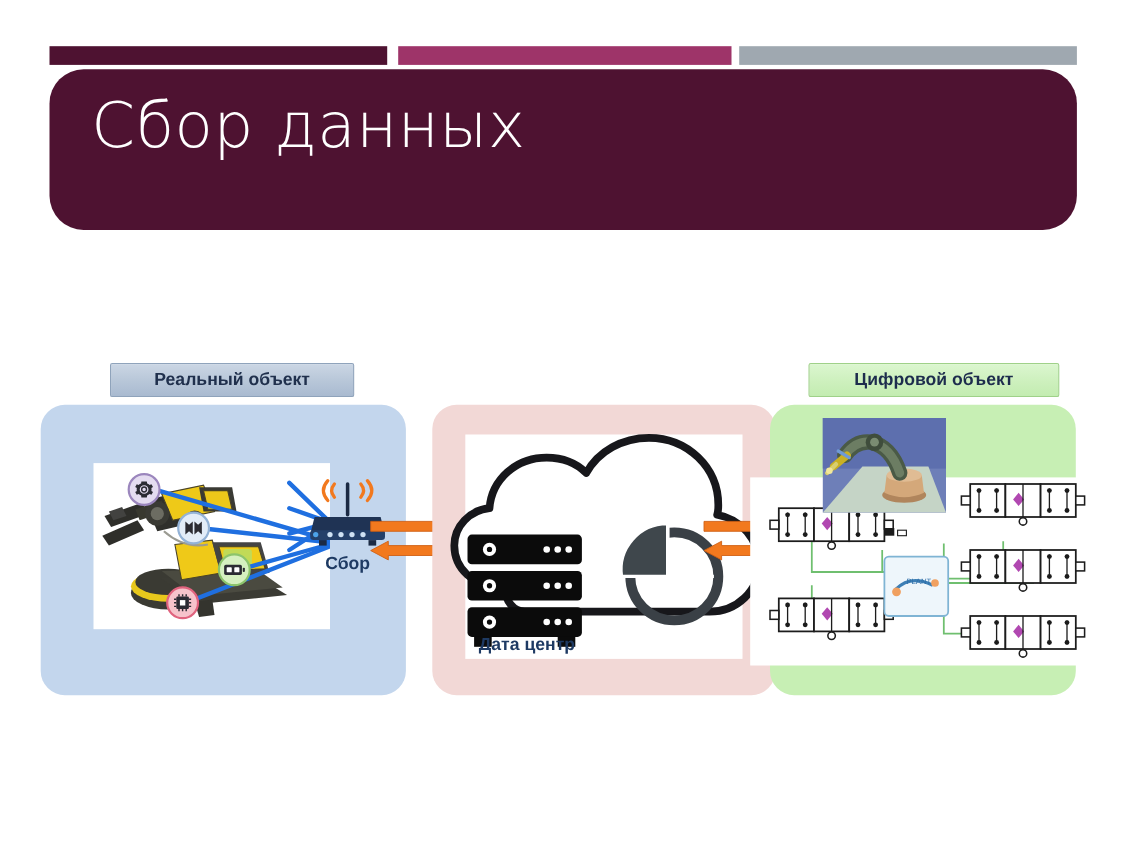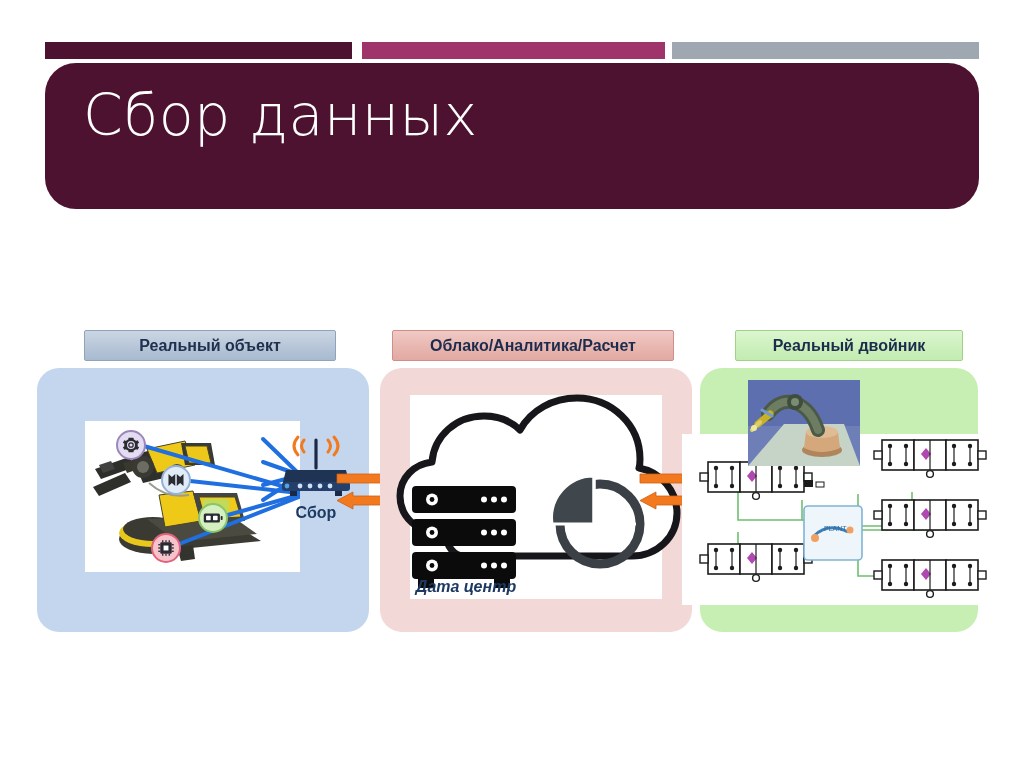"Реальный объект" #chip-real { left: 84px -> 100px; width: 252px -> 222px }
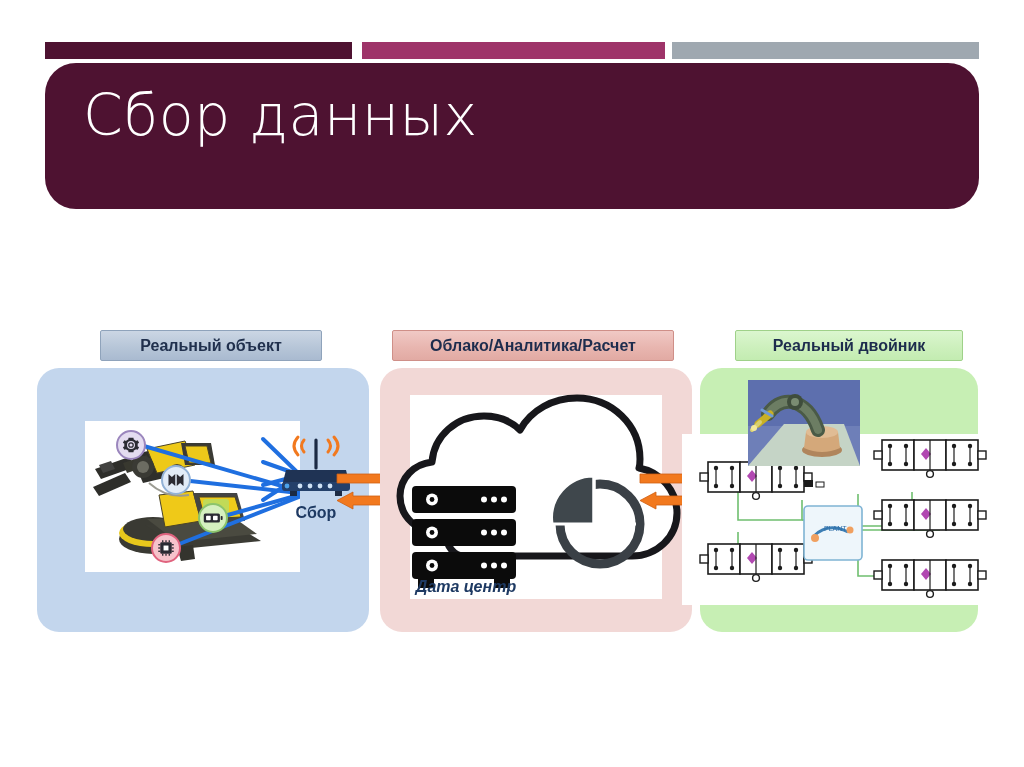"Облако/Аналитика/Расчет" div.section-chip { html: <div>Облако/Аналитика/Расчет</div> -> none }
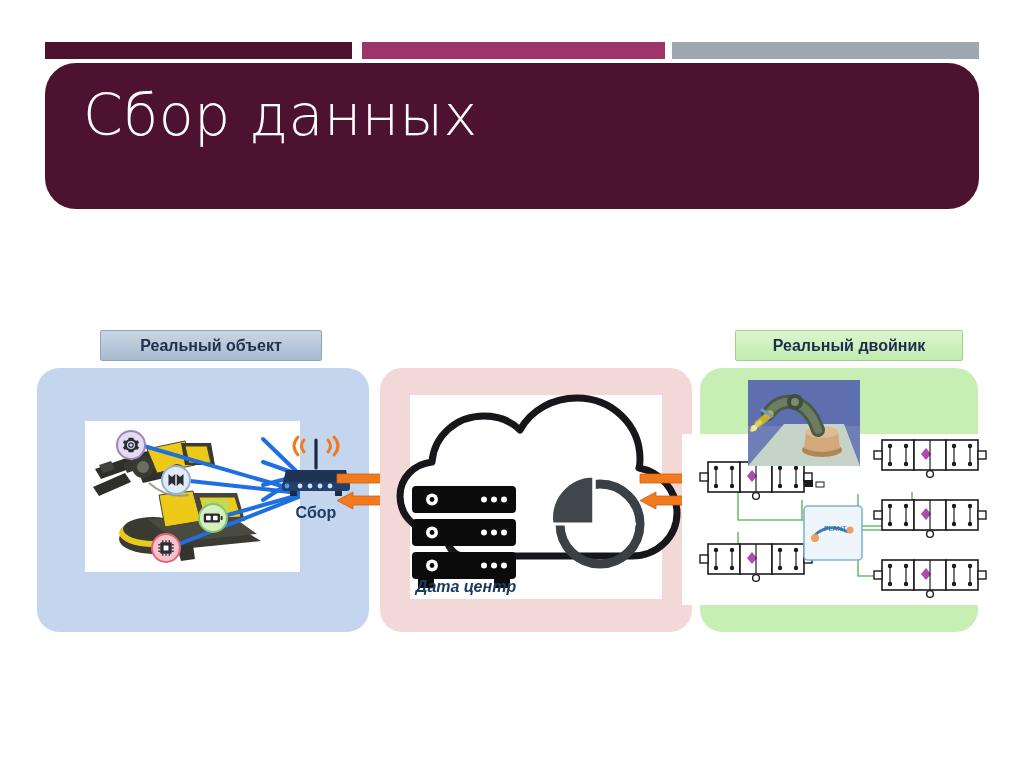"Реальный двойник" div.section-chip { text: Реальный двойник -> Цифровой объект }
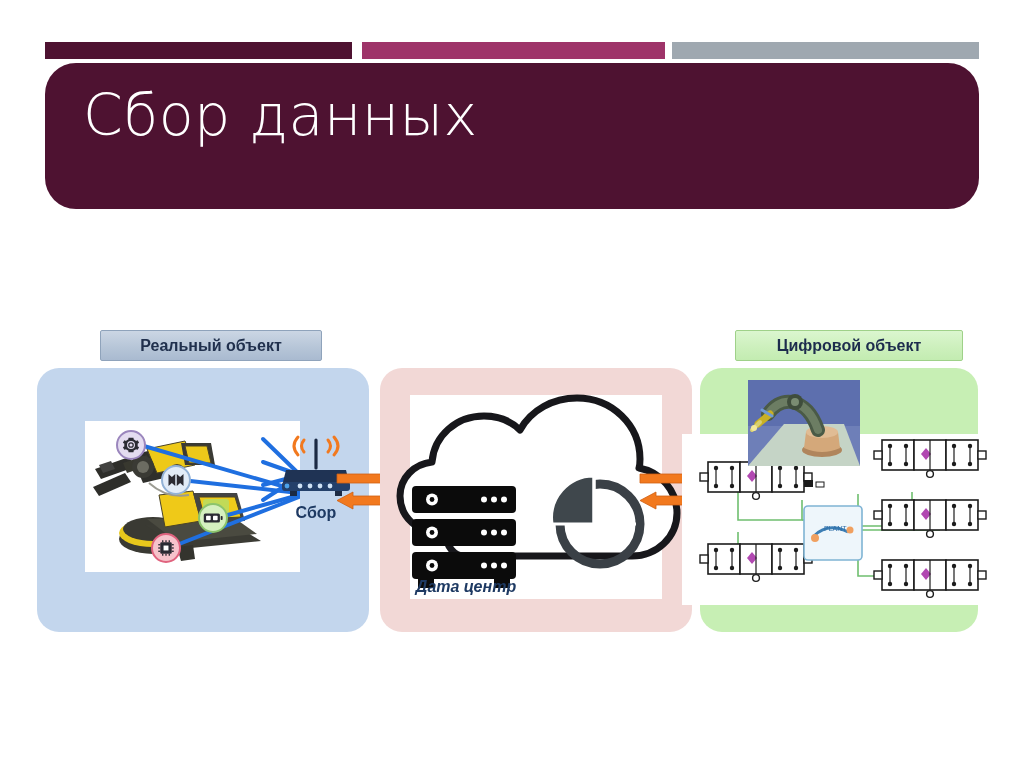"Дата центр" #panel-cloud { font-style: italic -> none; left: 380px -> 393px }
